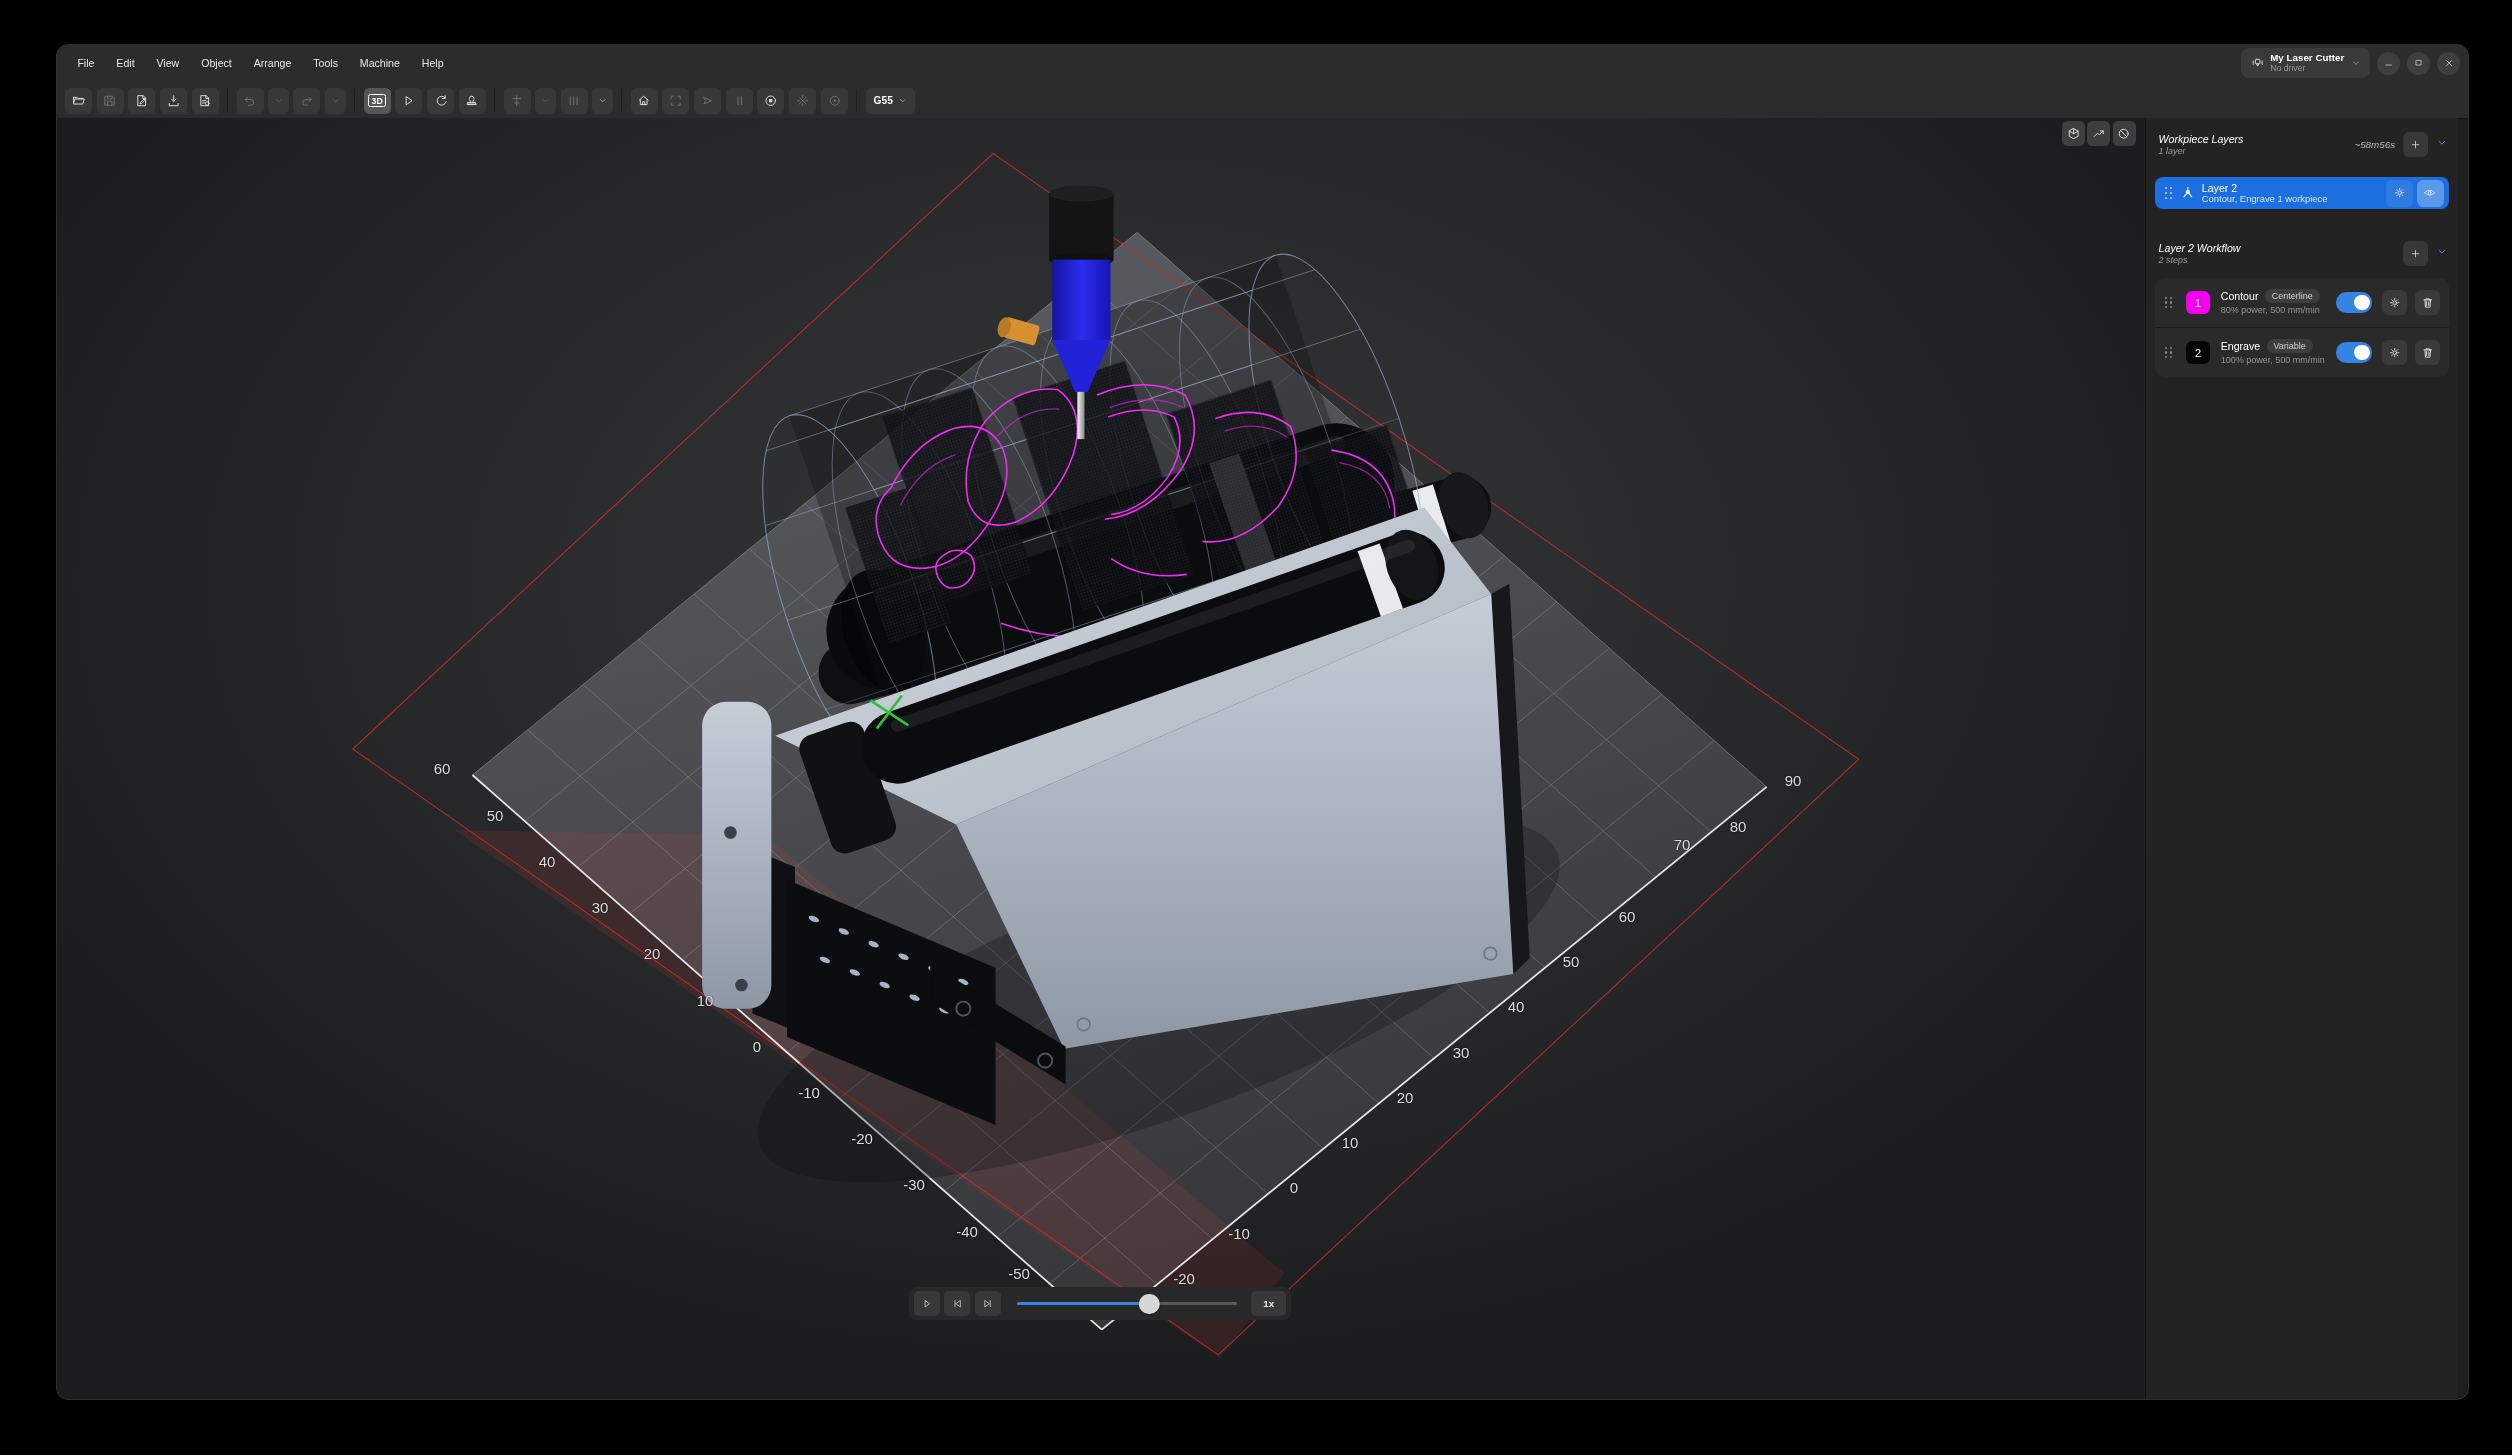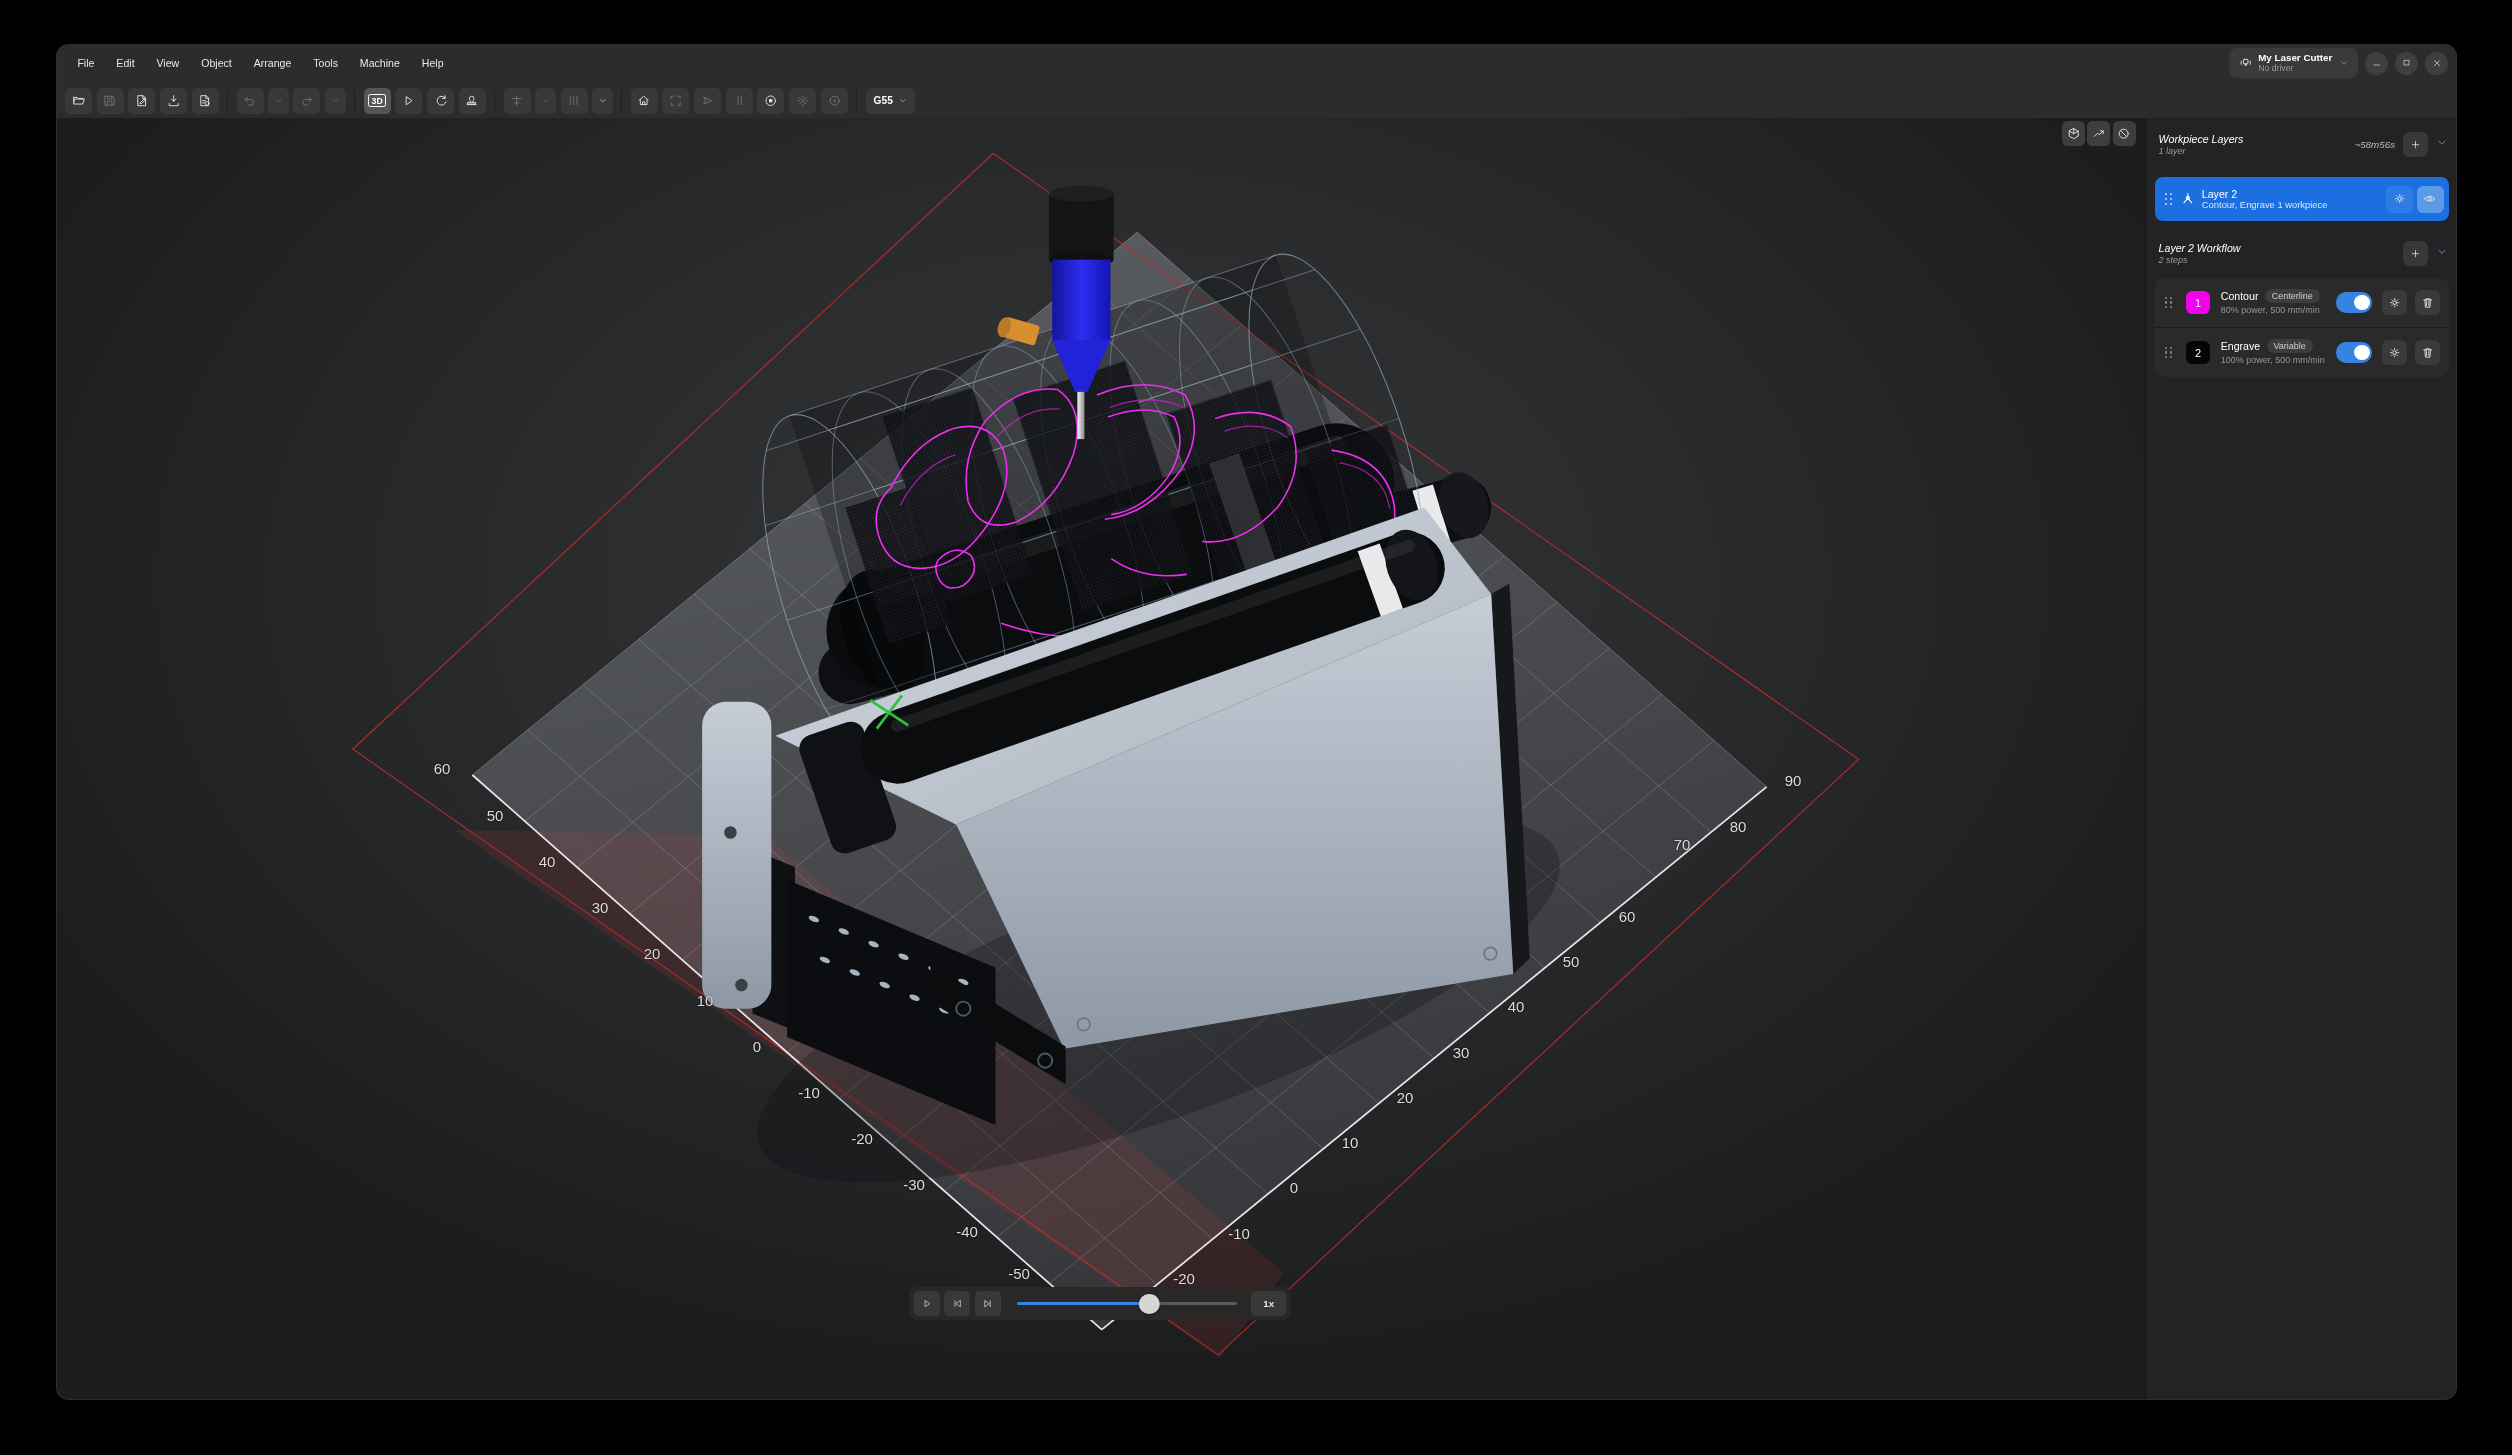"File" .window { padding-left: none -> 12px }
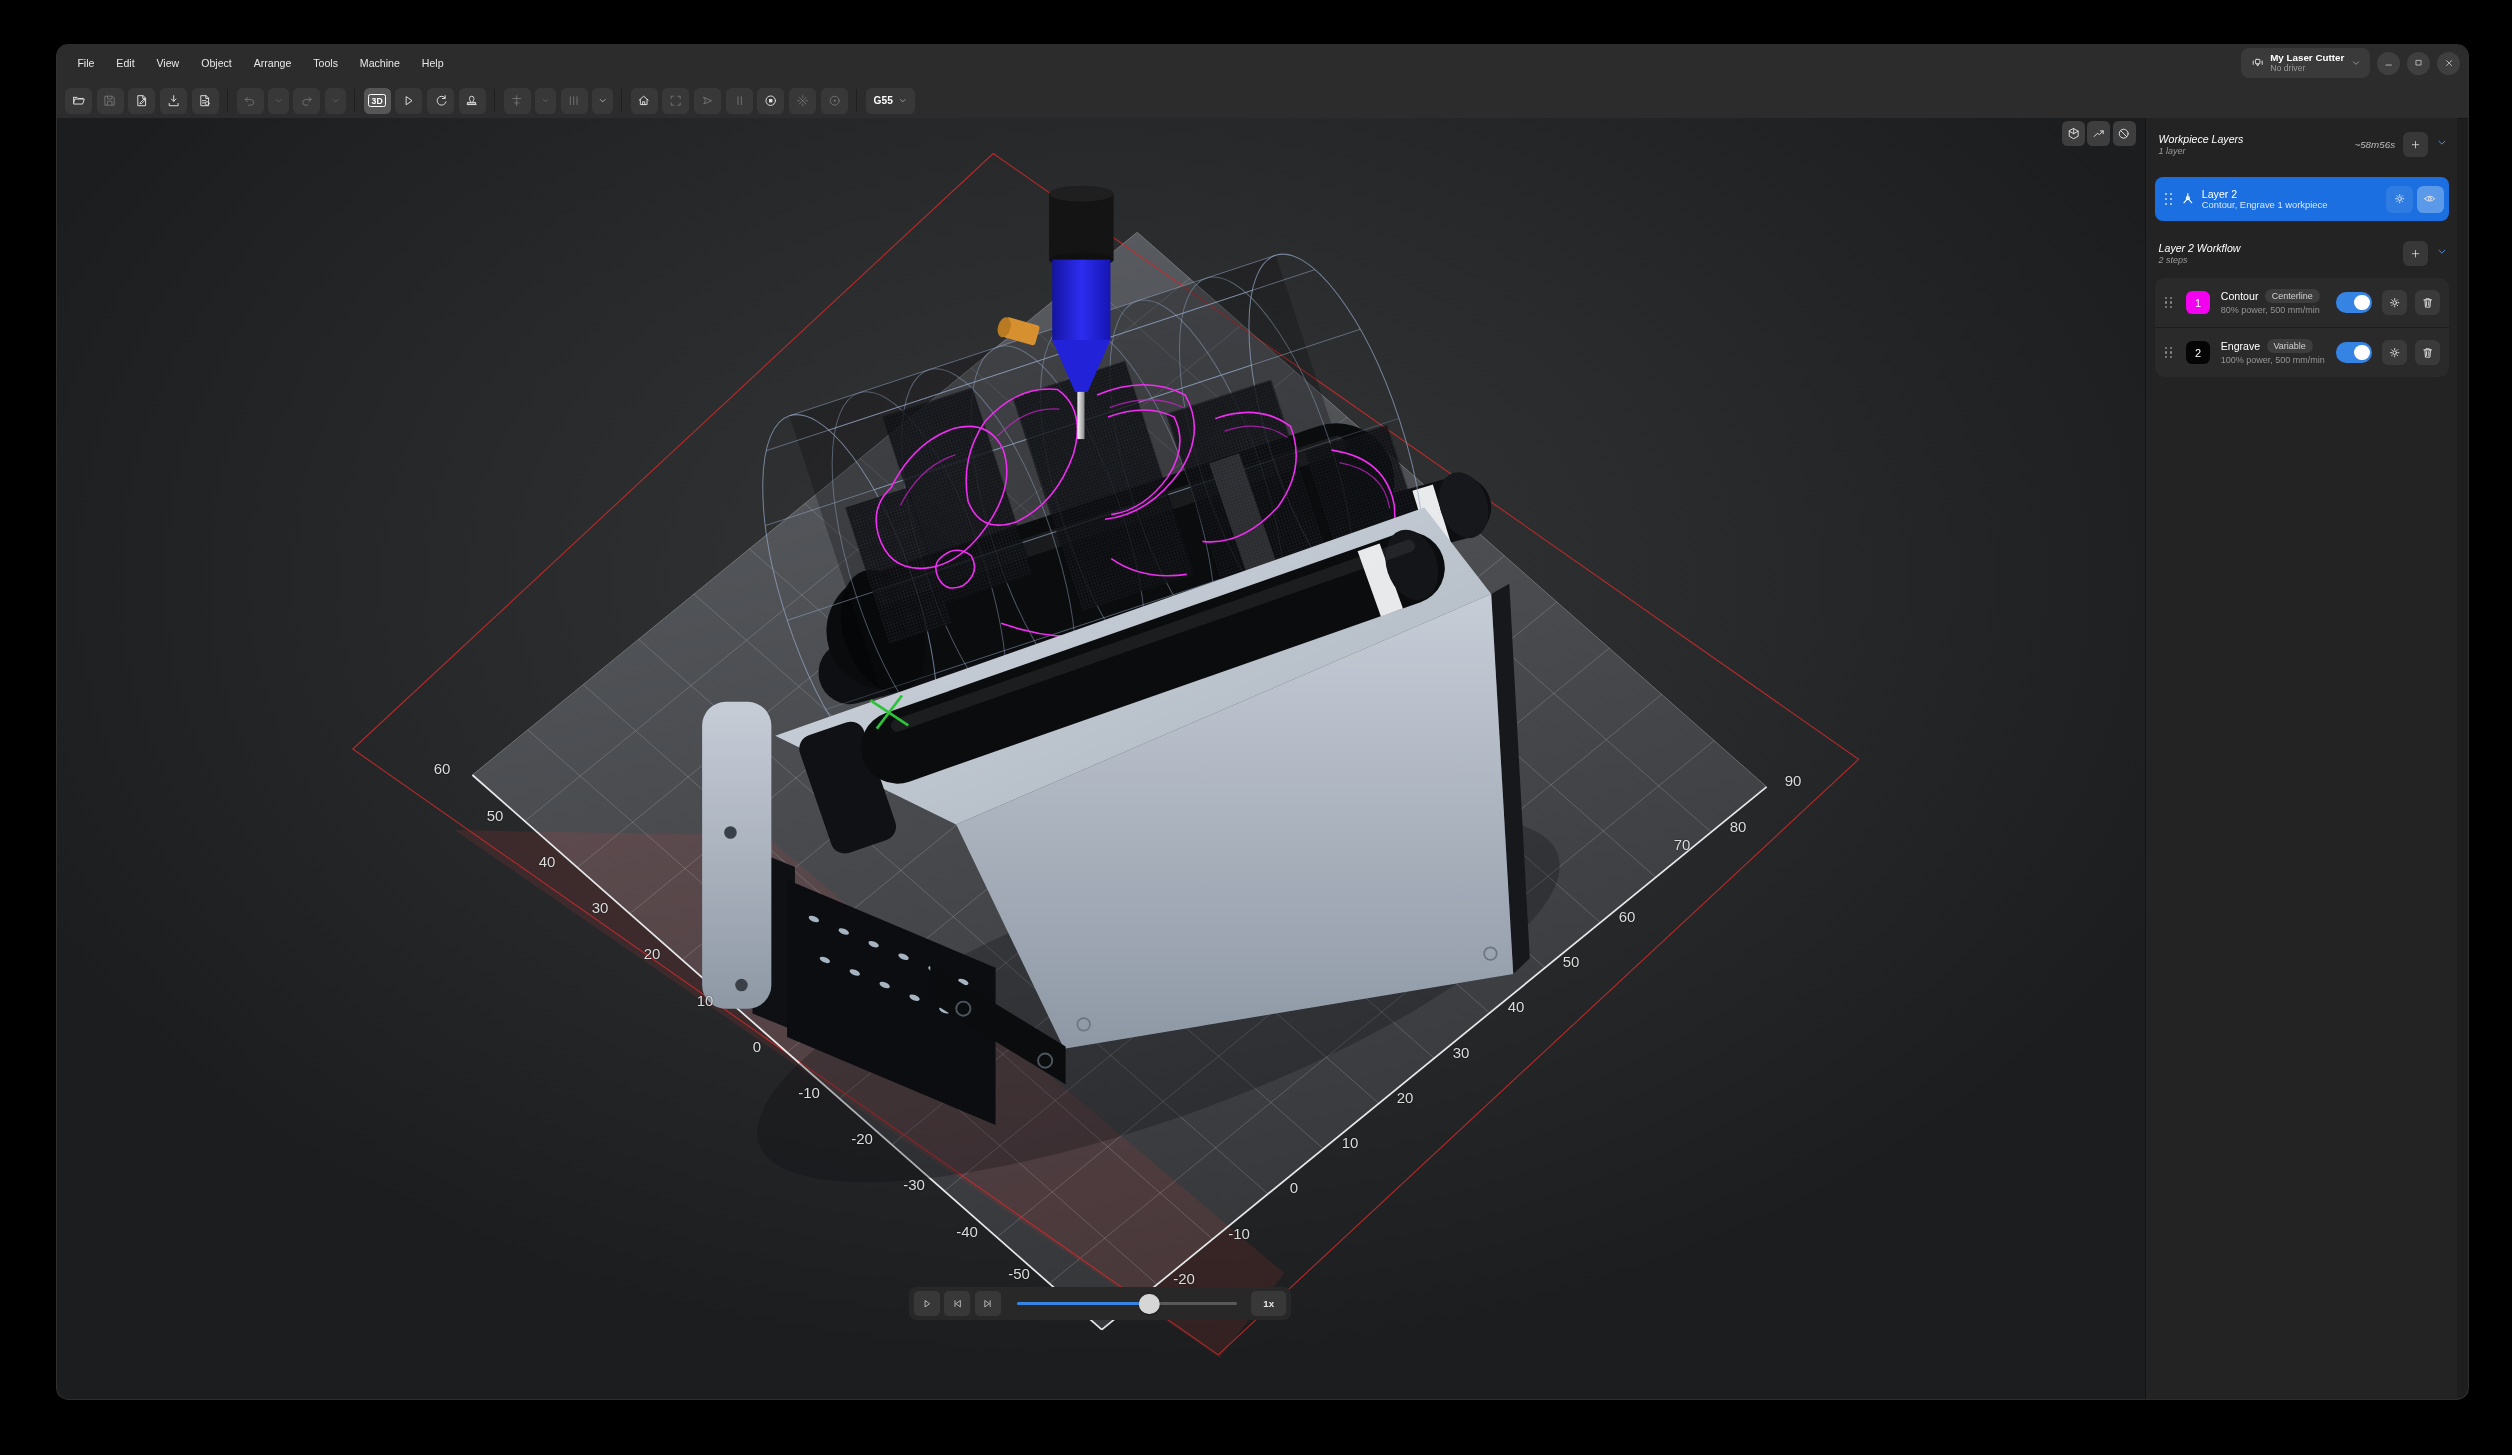"Layer 2" .layer-row { height: 44px -> 32px }
